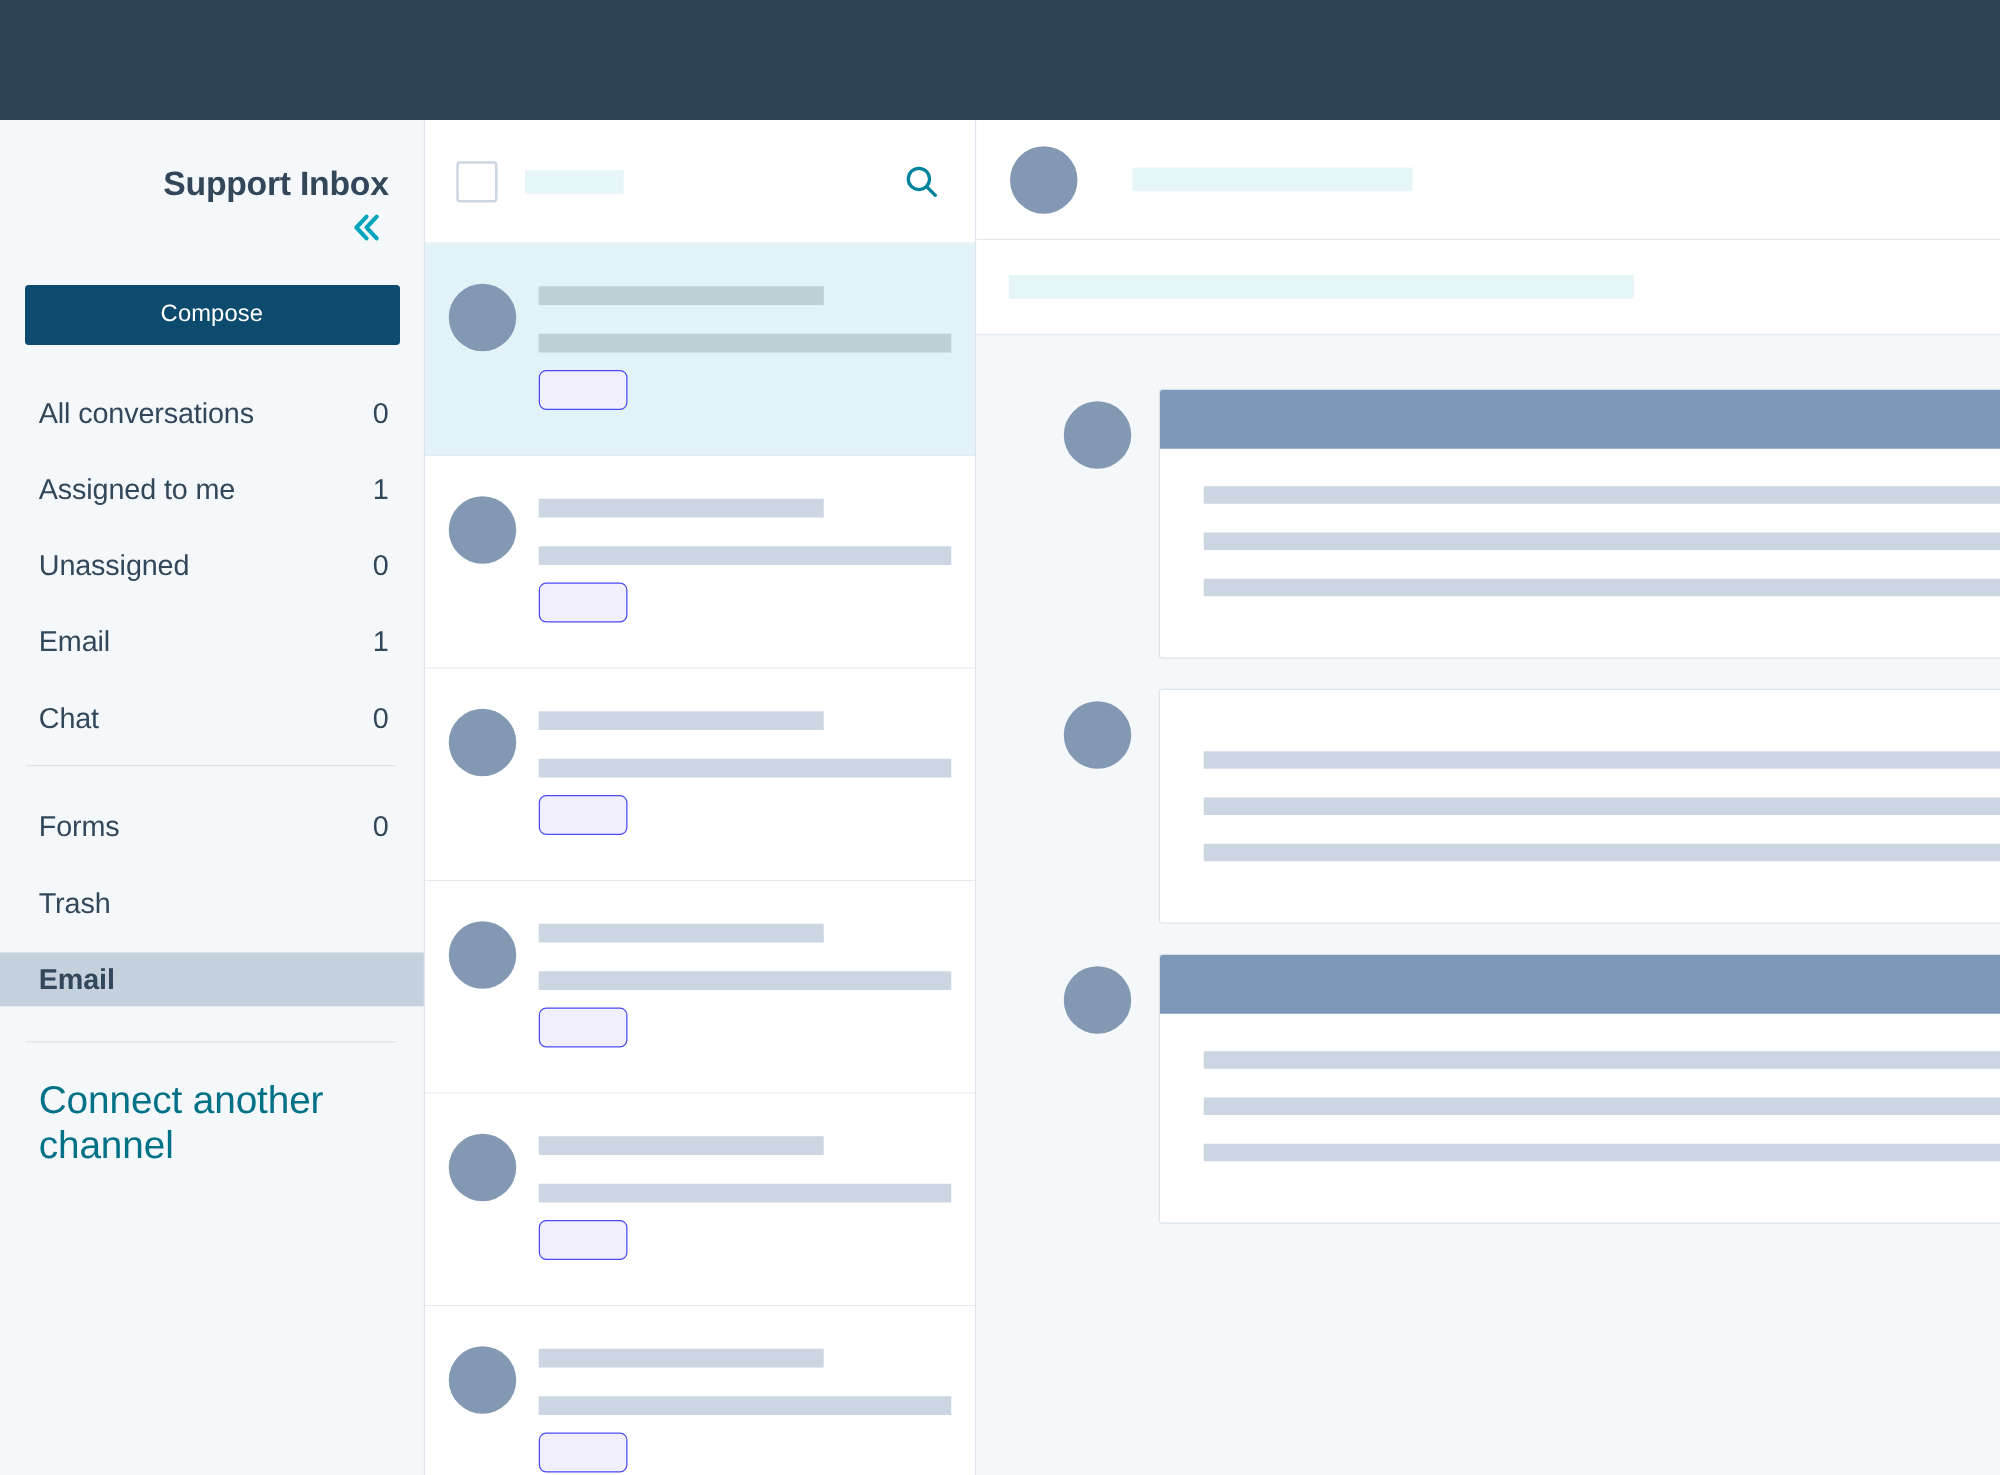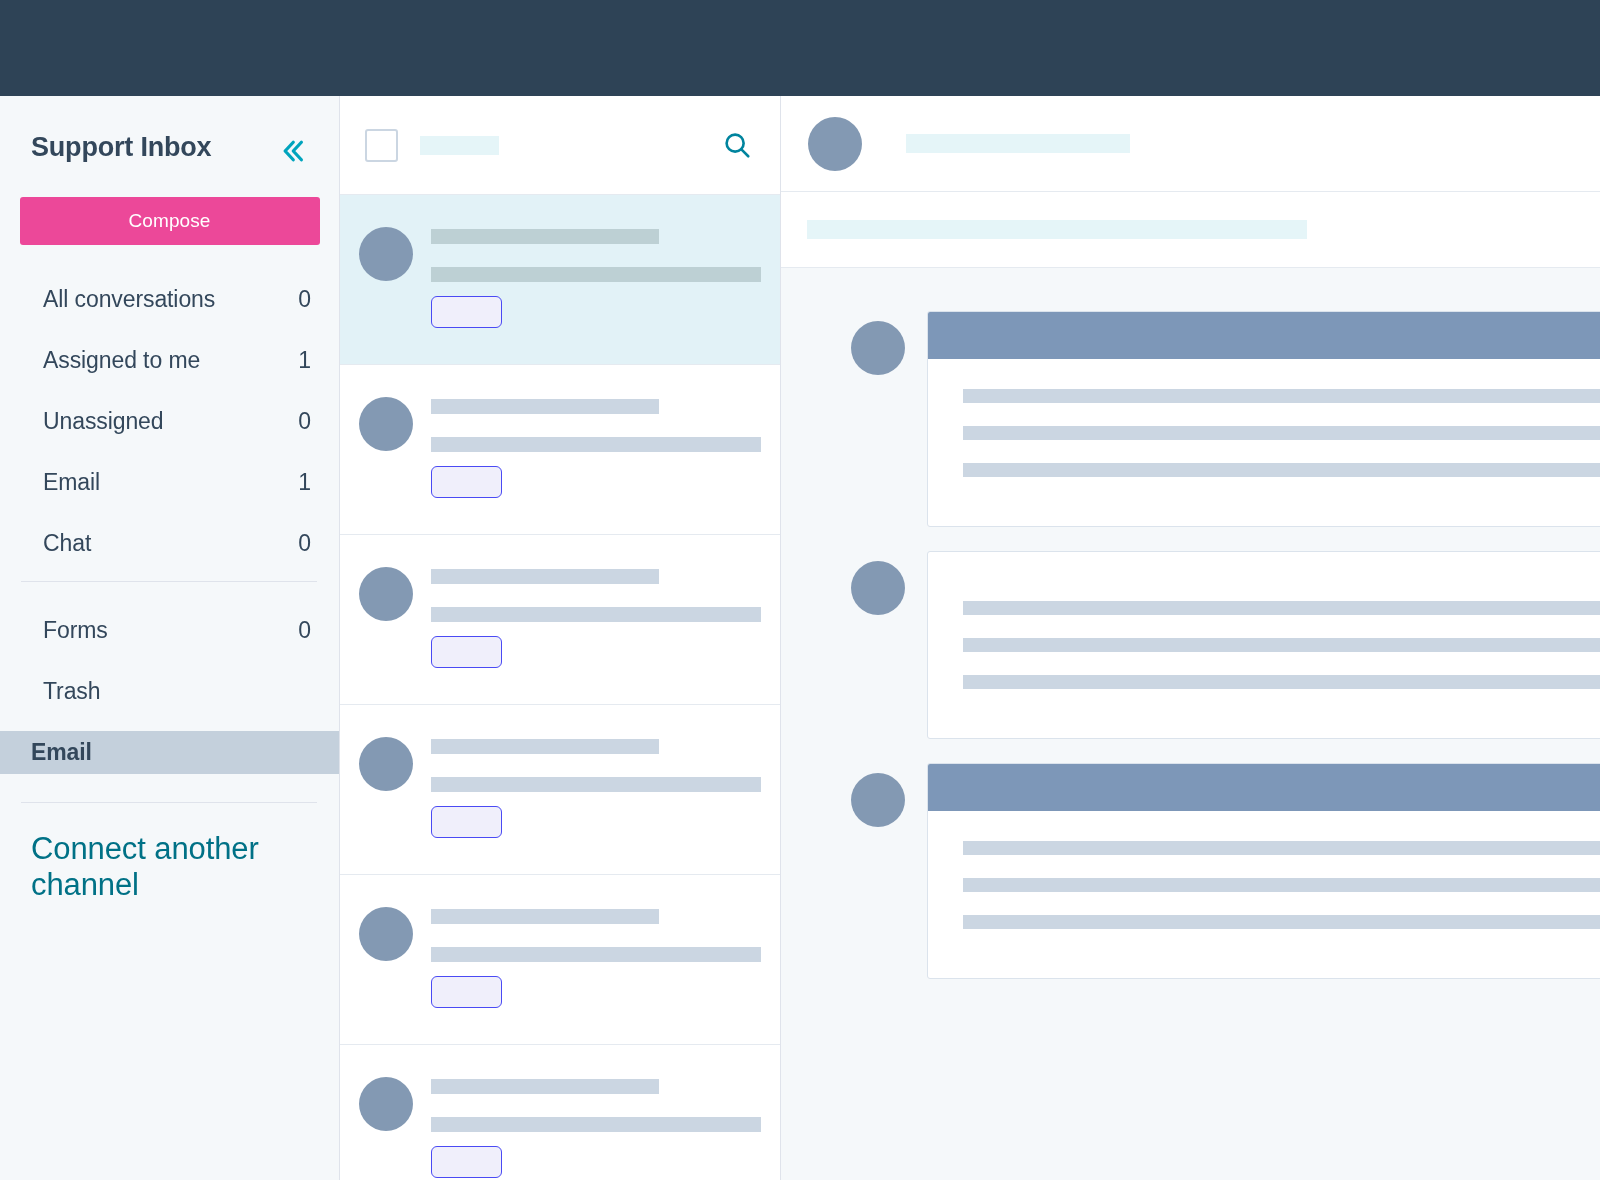"Support Inbox" .sidebar-head { align-items: flex-start -> flex-end; flex-direction: none -> column }
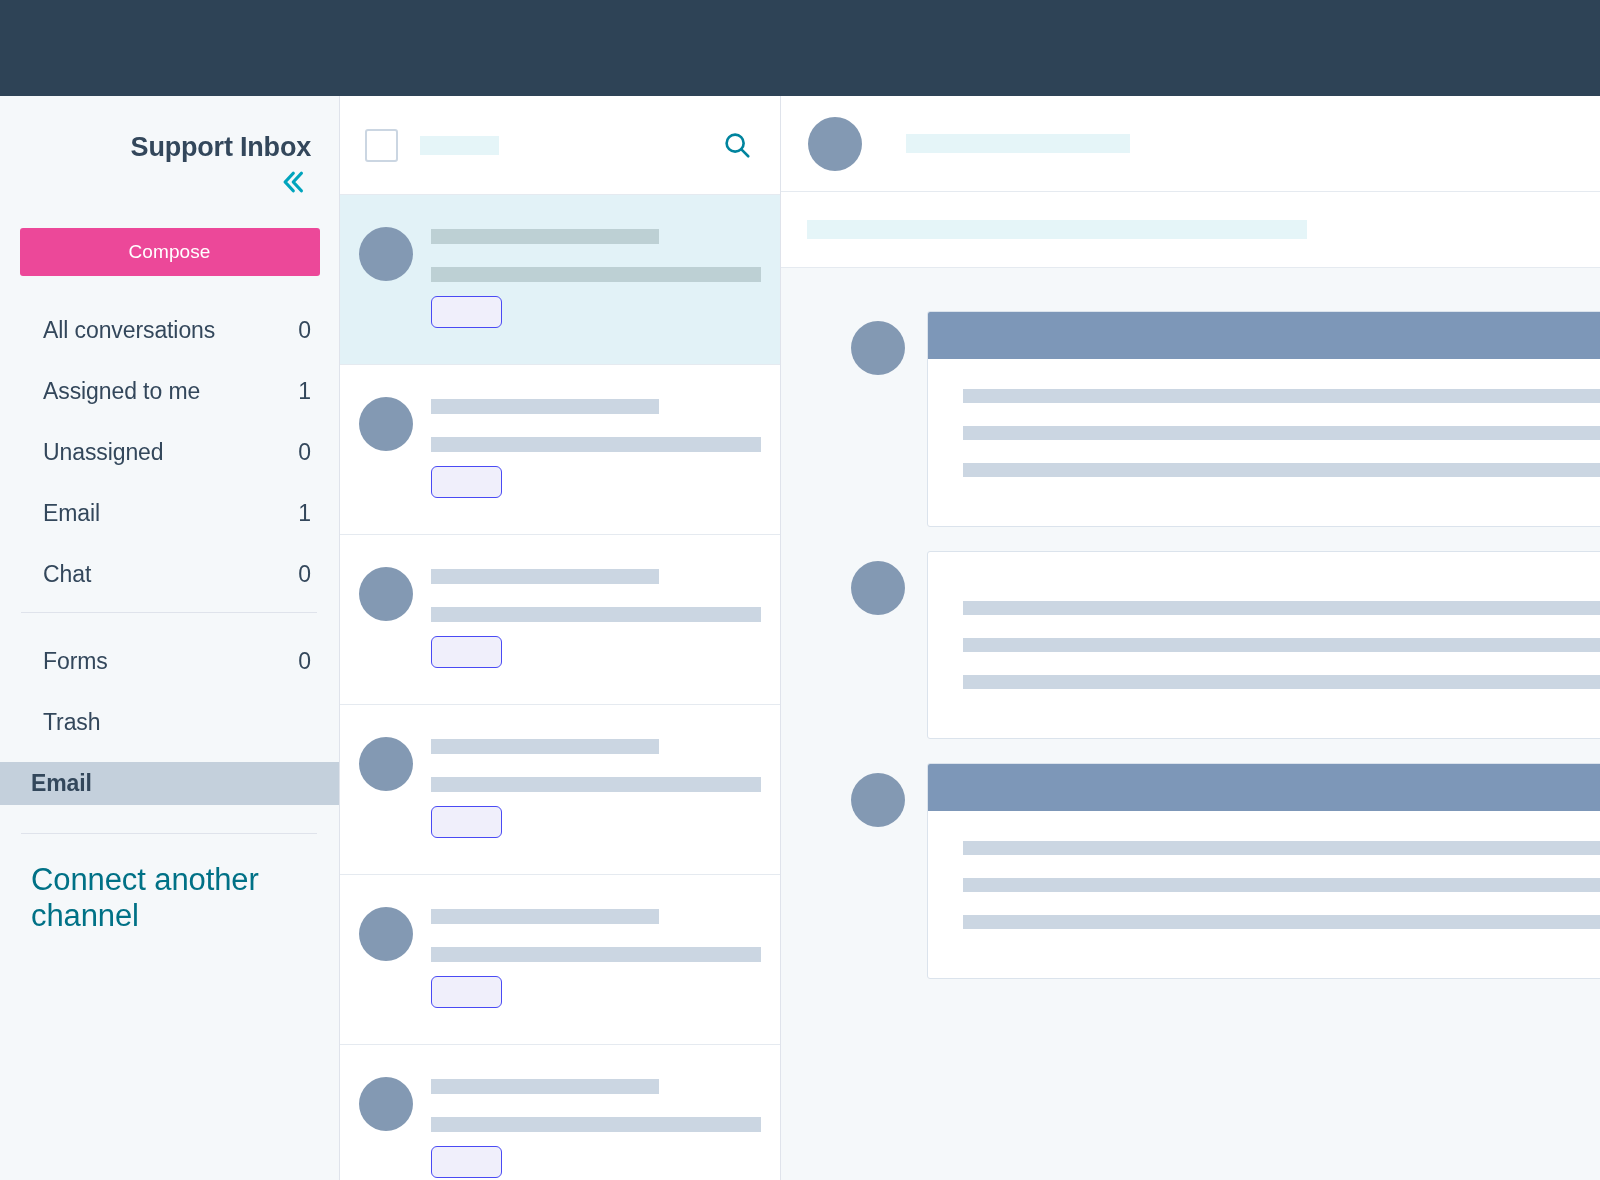"Compose" .compose-btn { background: #ec4899 -> #0c4a6e }
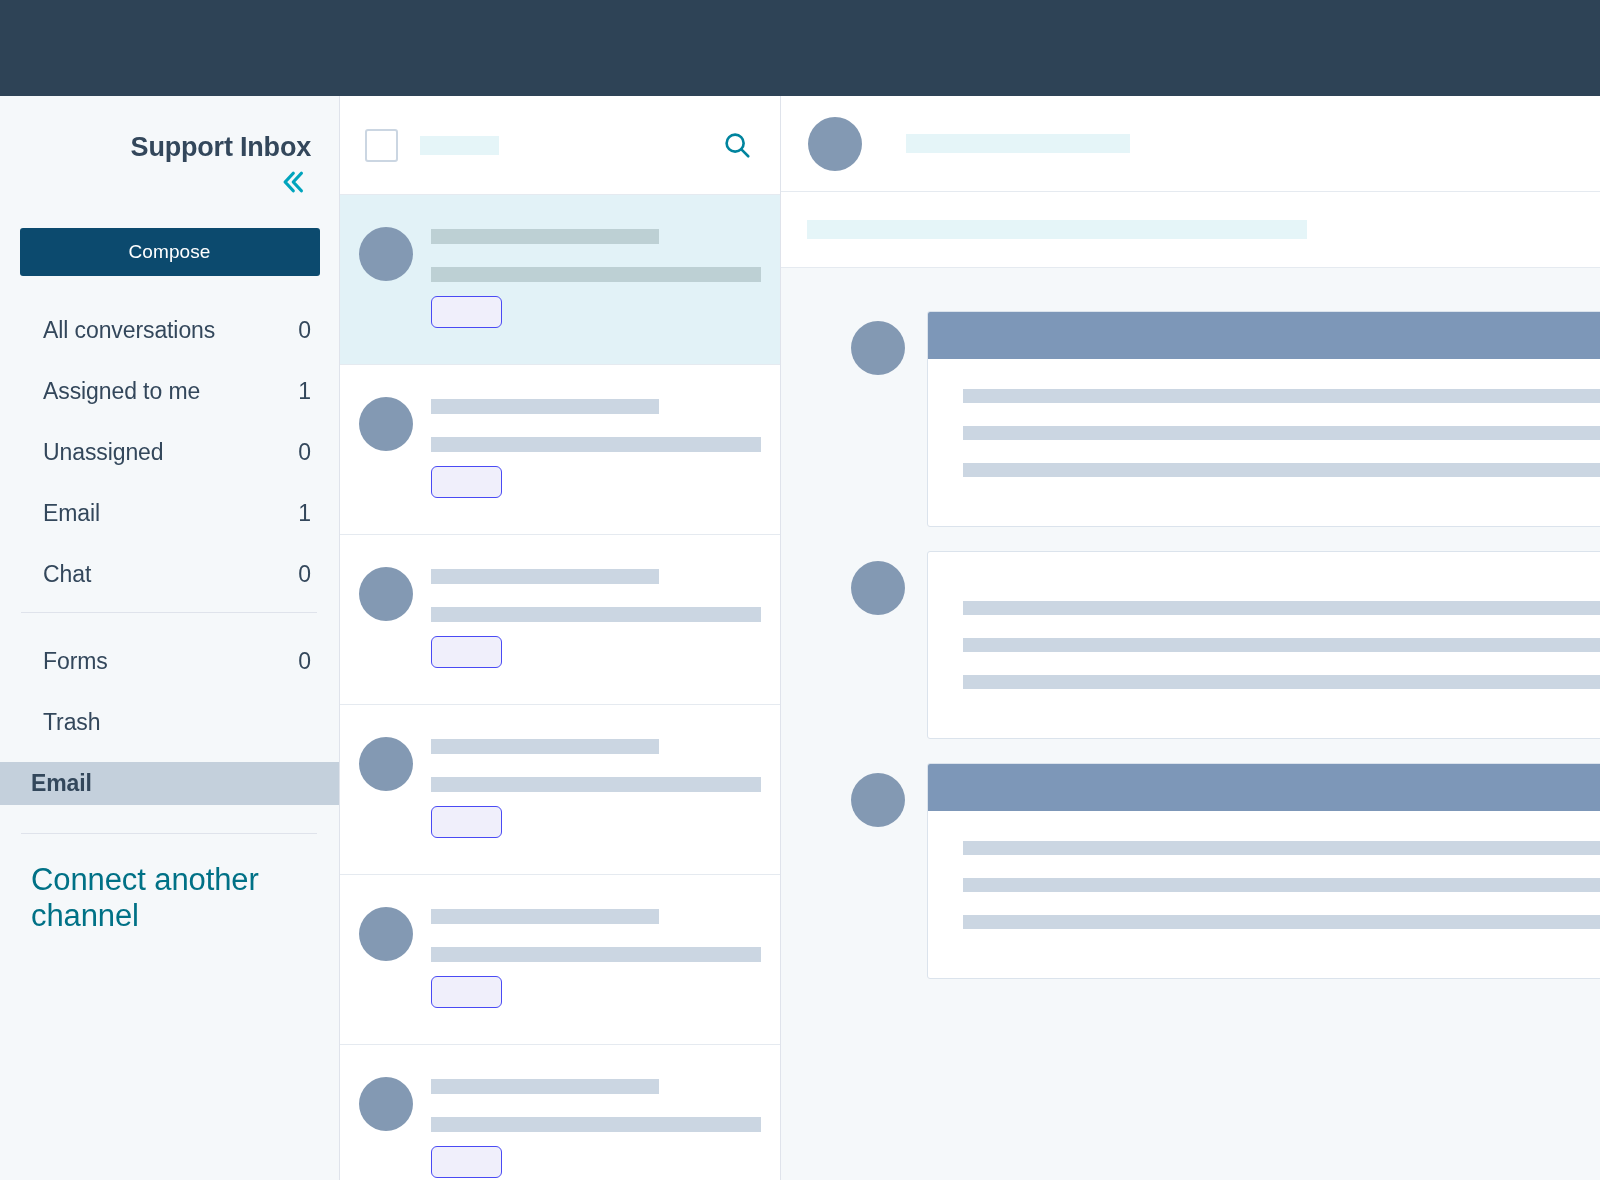"All conversations" .nav-item { padding: 0 28px 0 43px -> 0 28px 0 31px }
